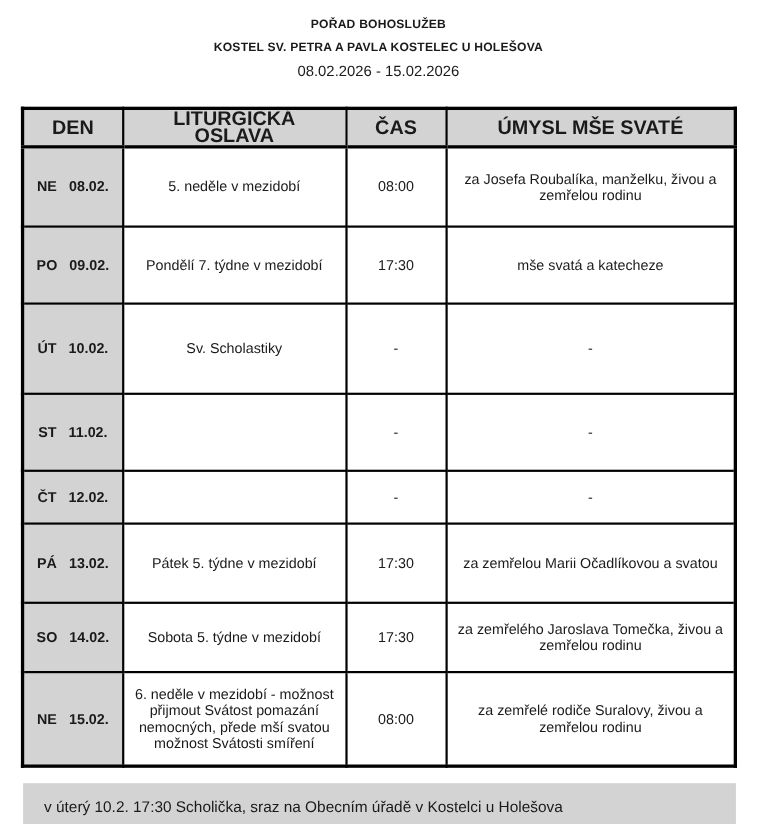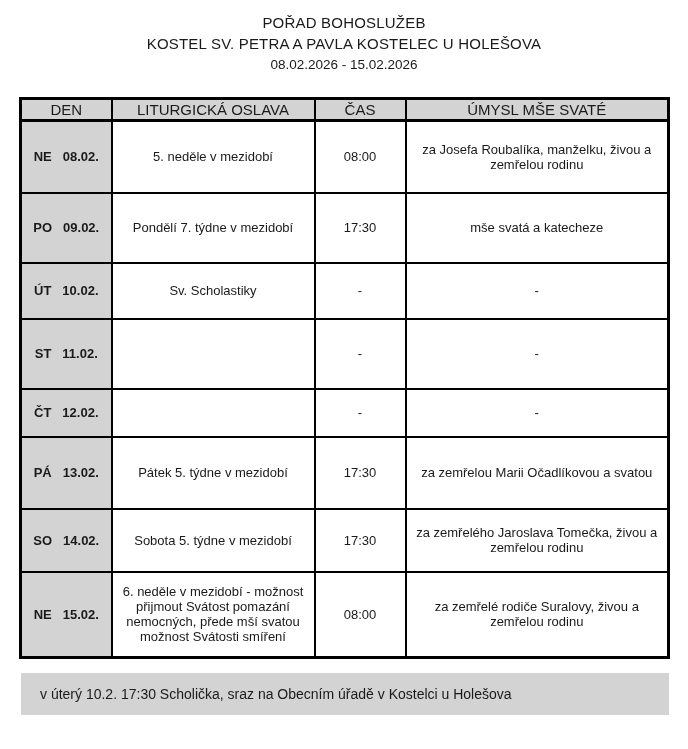"POŘAD BOHOSLUŽEB" .doc-title { font-size: 15px -> 11px; font-weight: normal -> bold }
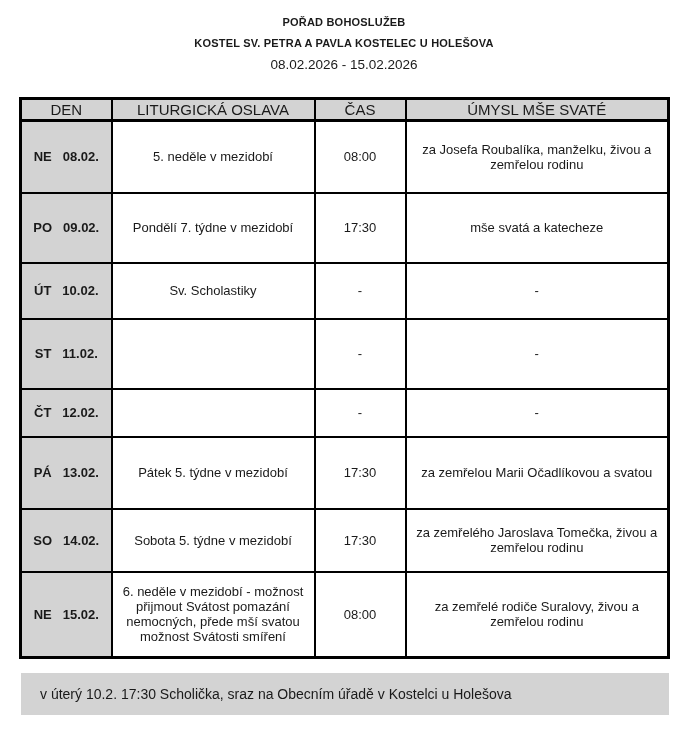"DEN" table.schedule thead th { font-size: 15px -> 18px; font-weight: normal -> bold }
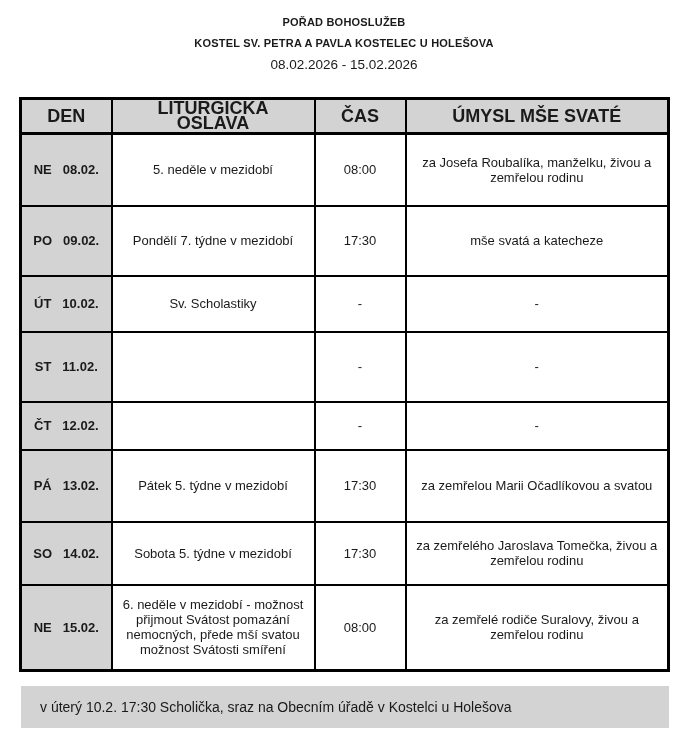"ÚT 10.02." tbody tr:nth-child(3) { height: 56px -> 82px }
